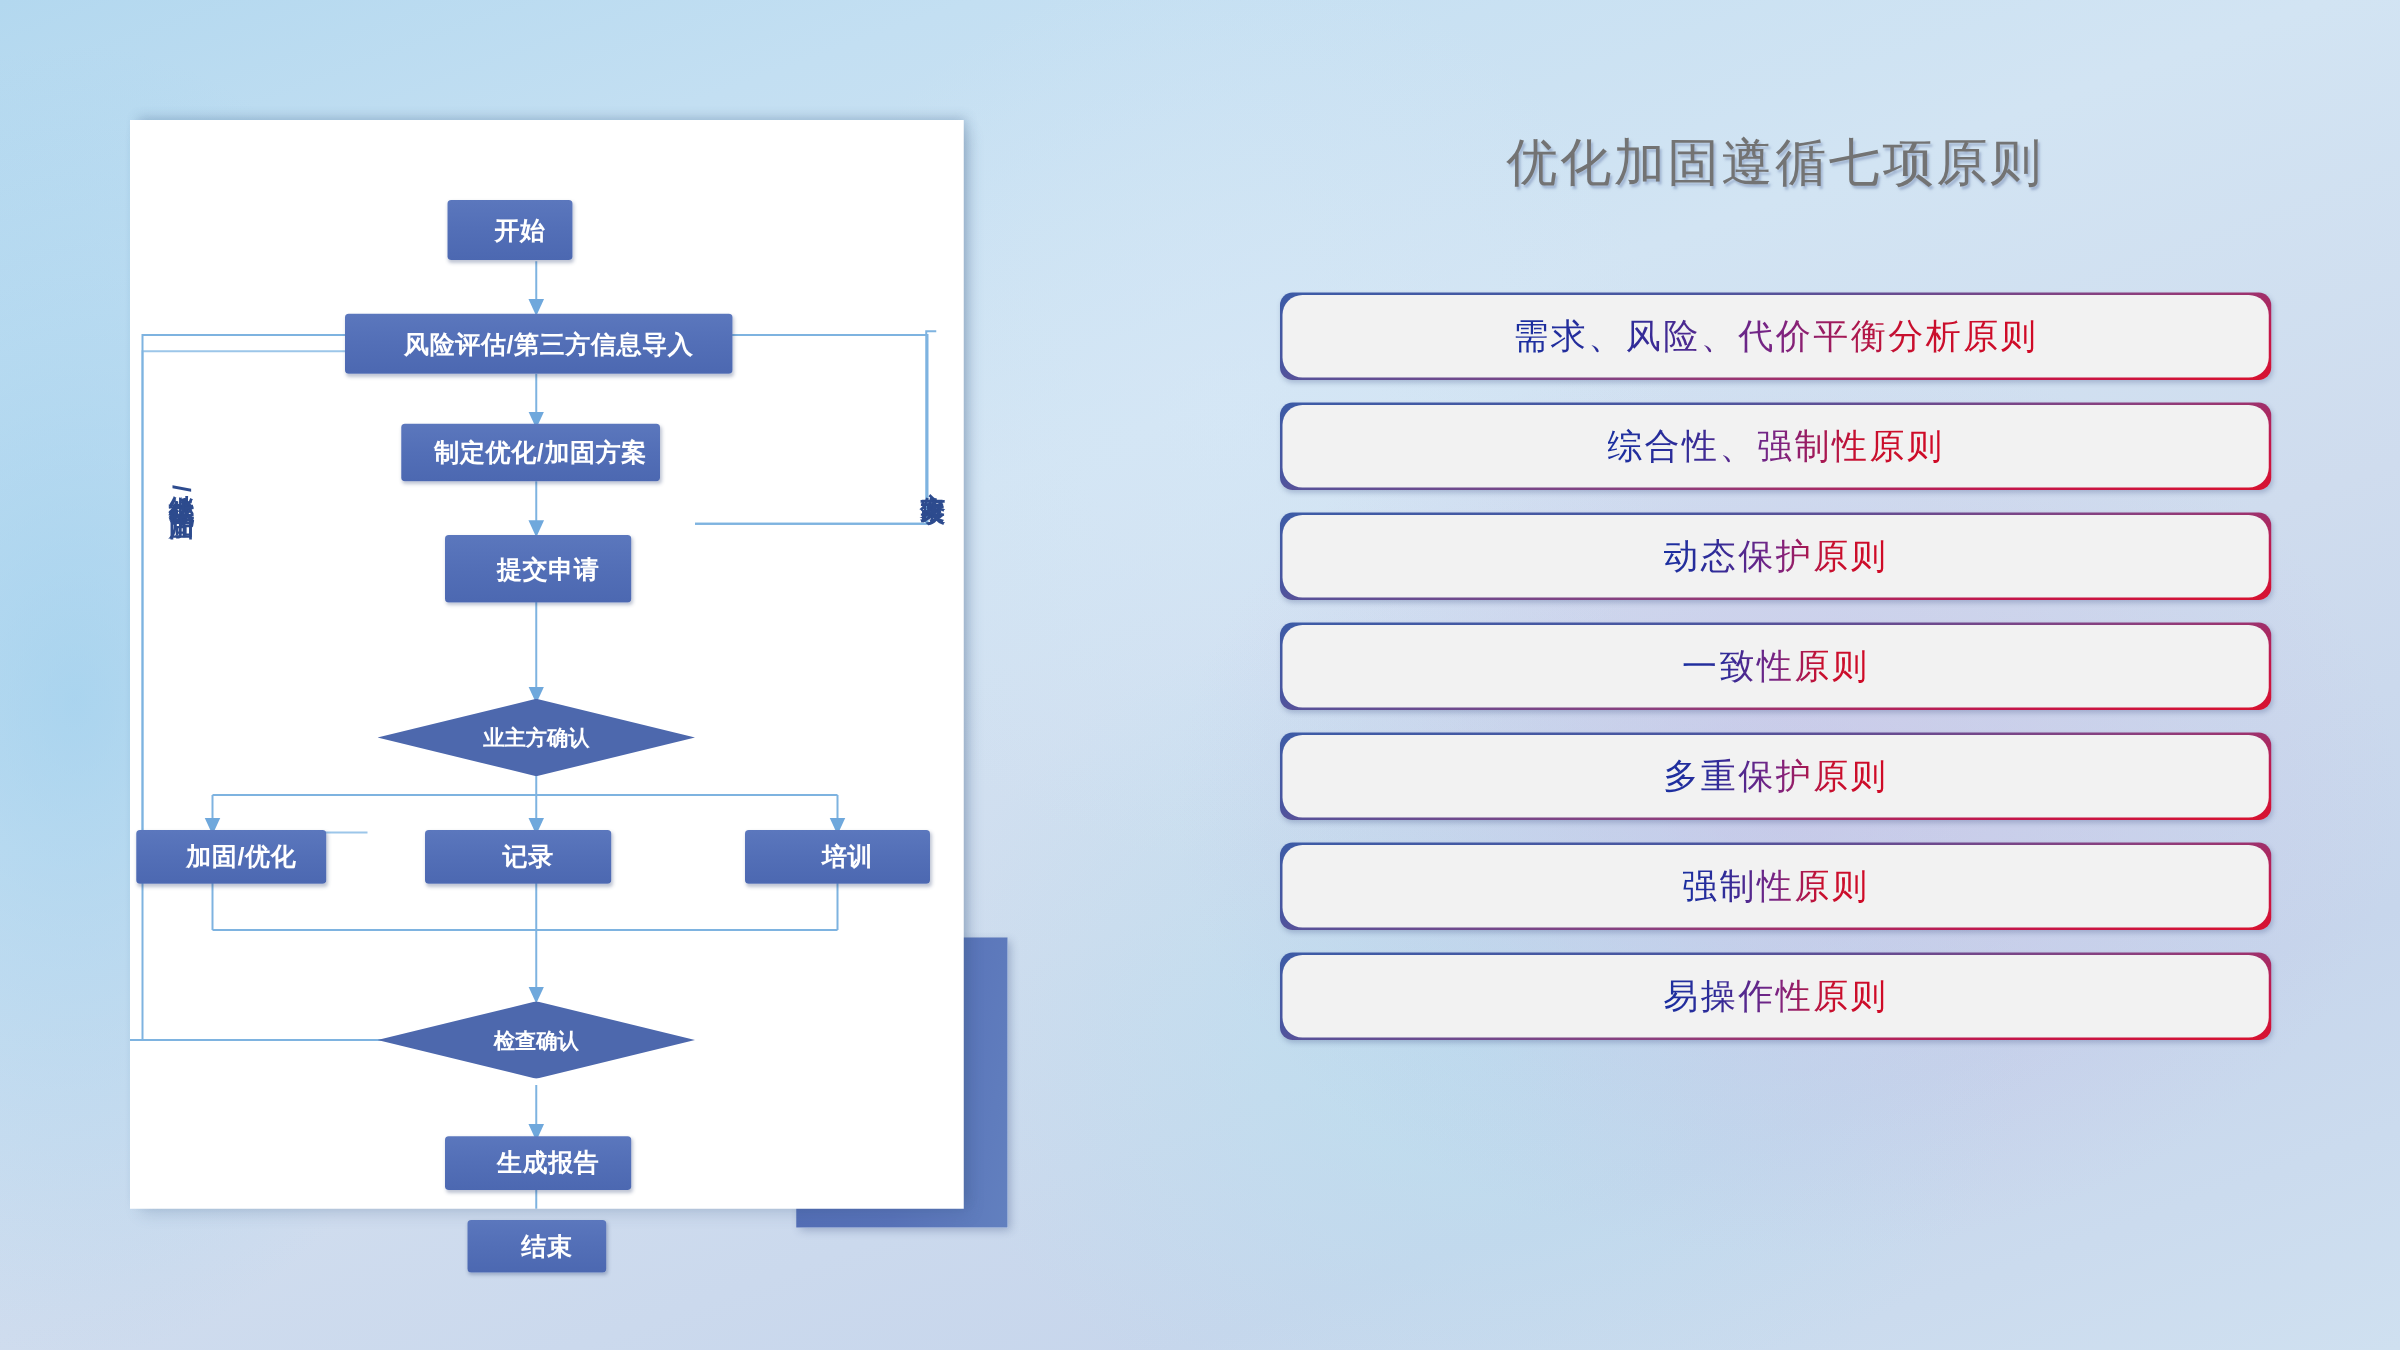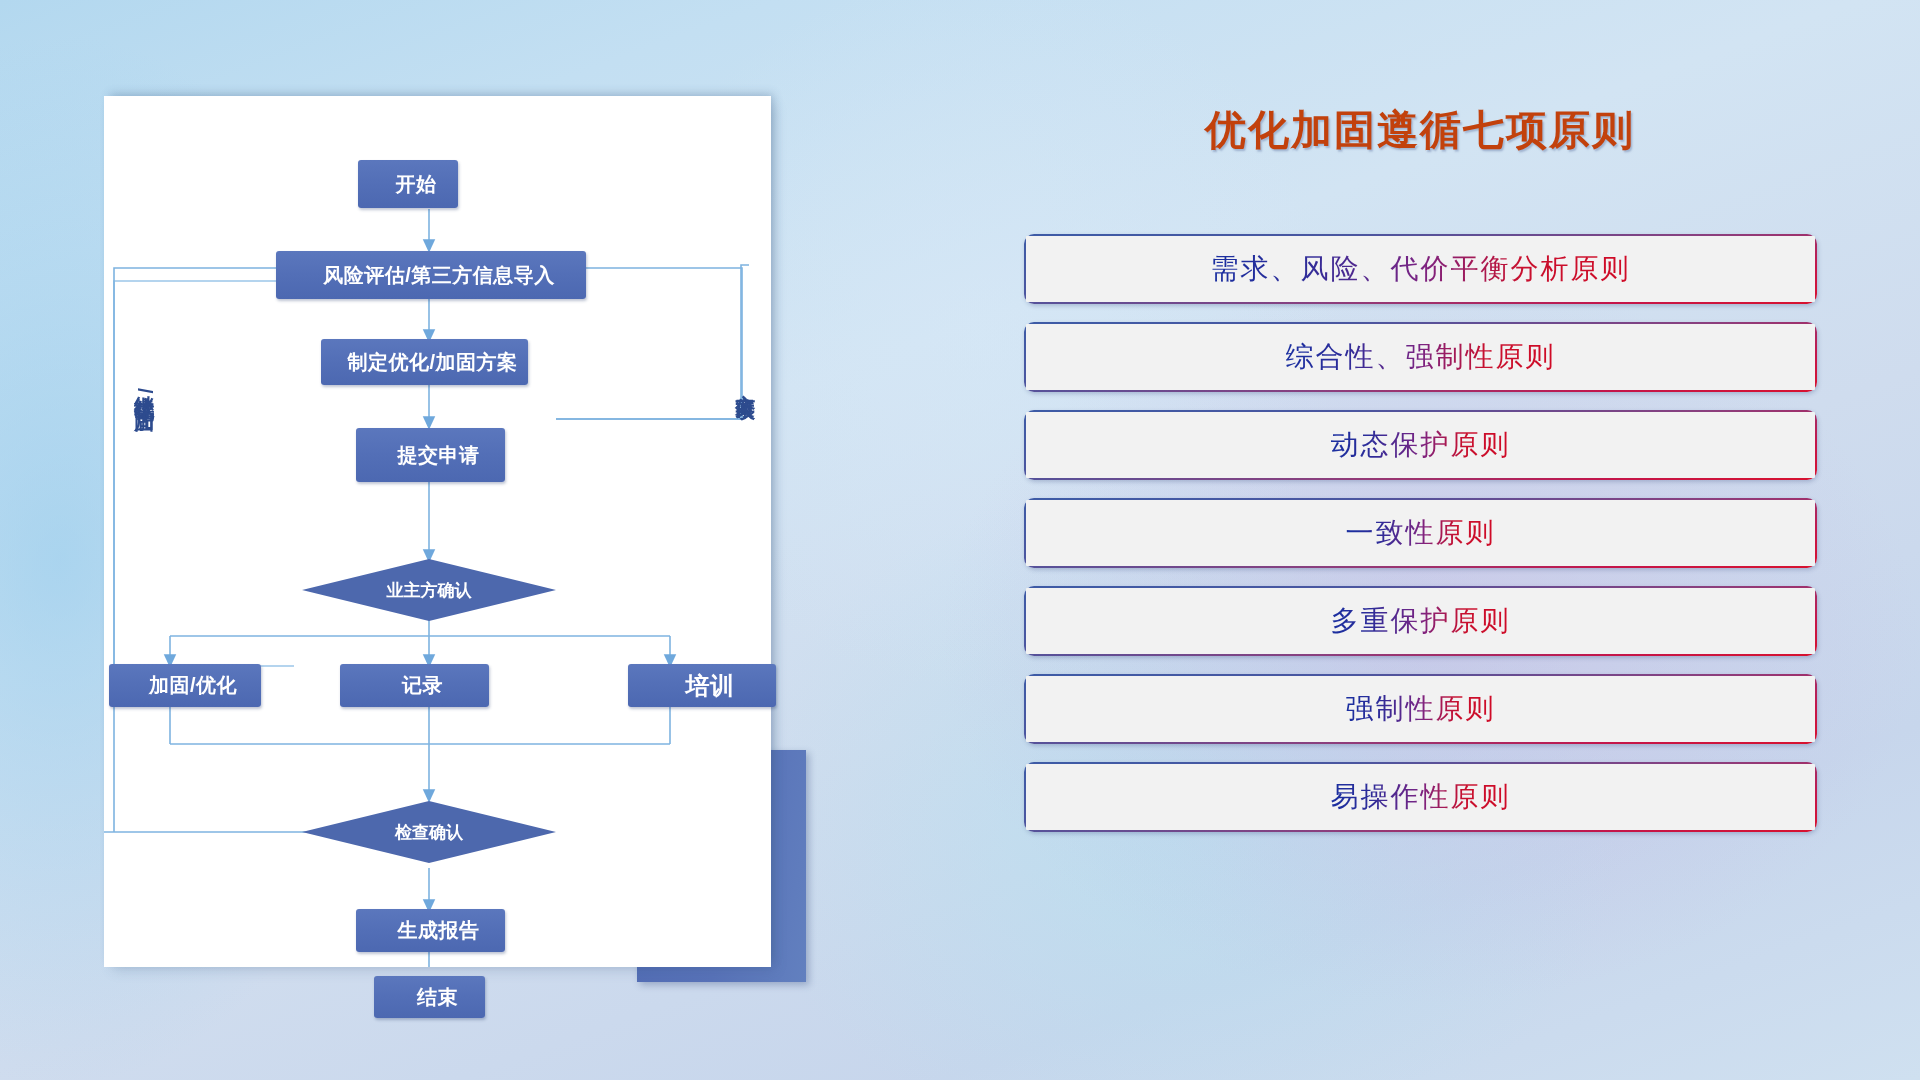"优化加固遵循七项原则" #panel-title { color: #c2410c -> #737373; font-weight: bold -> normal }
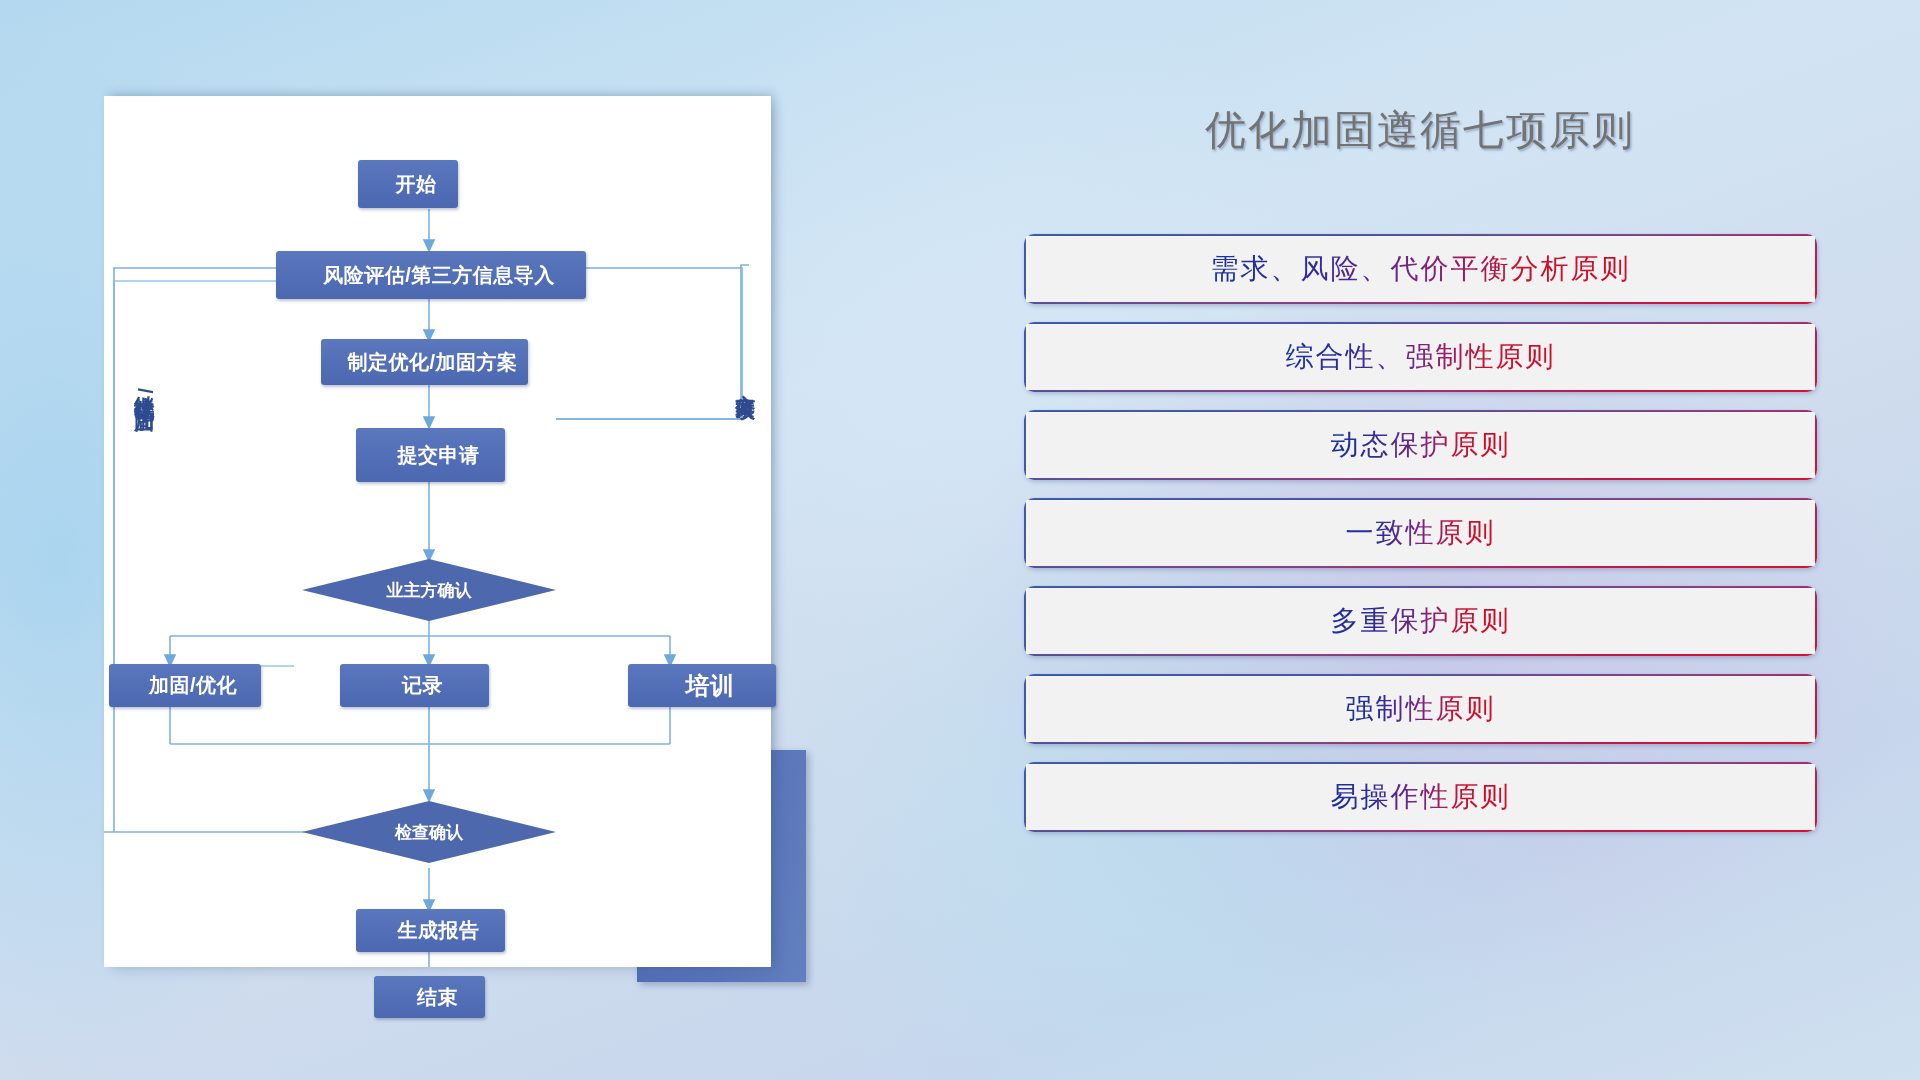"需求、风险、代价平衡分析原则" .principle-inner { border-radius: 1px -> 16px }
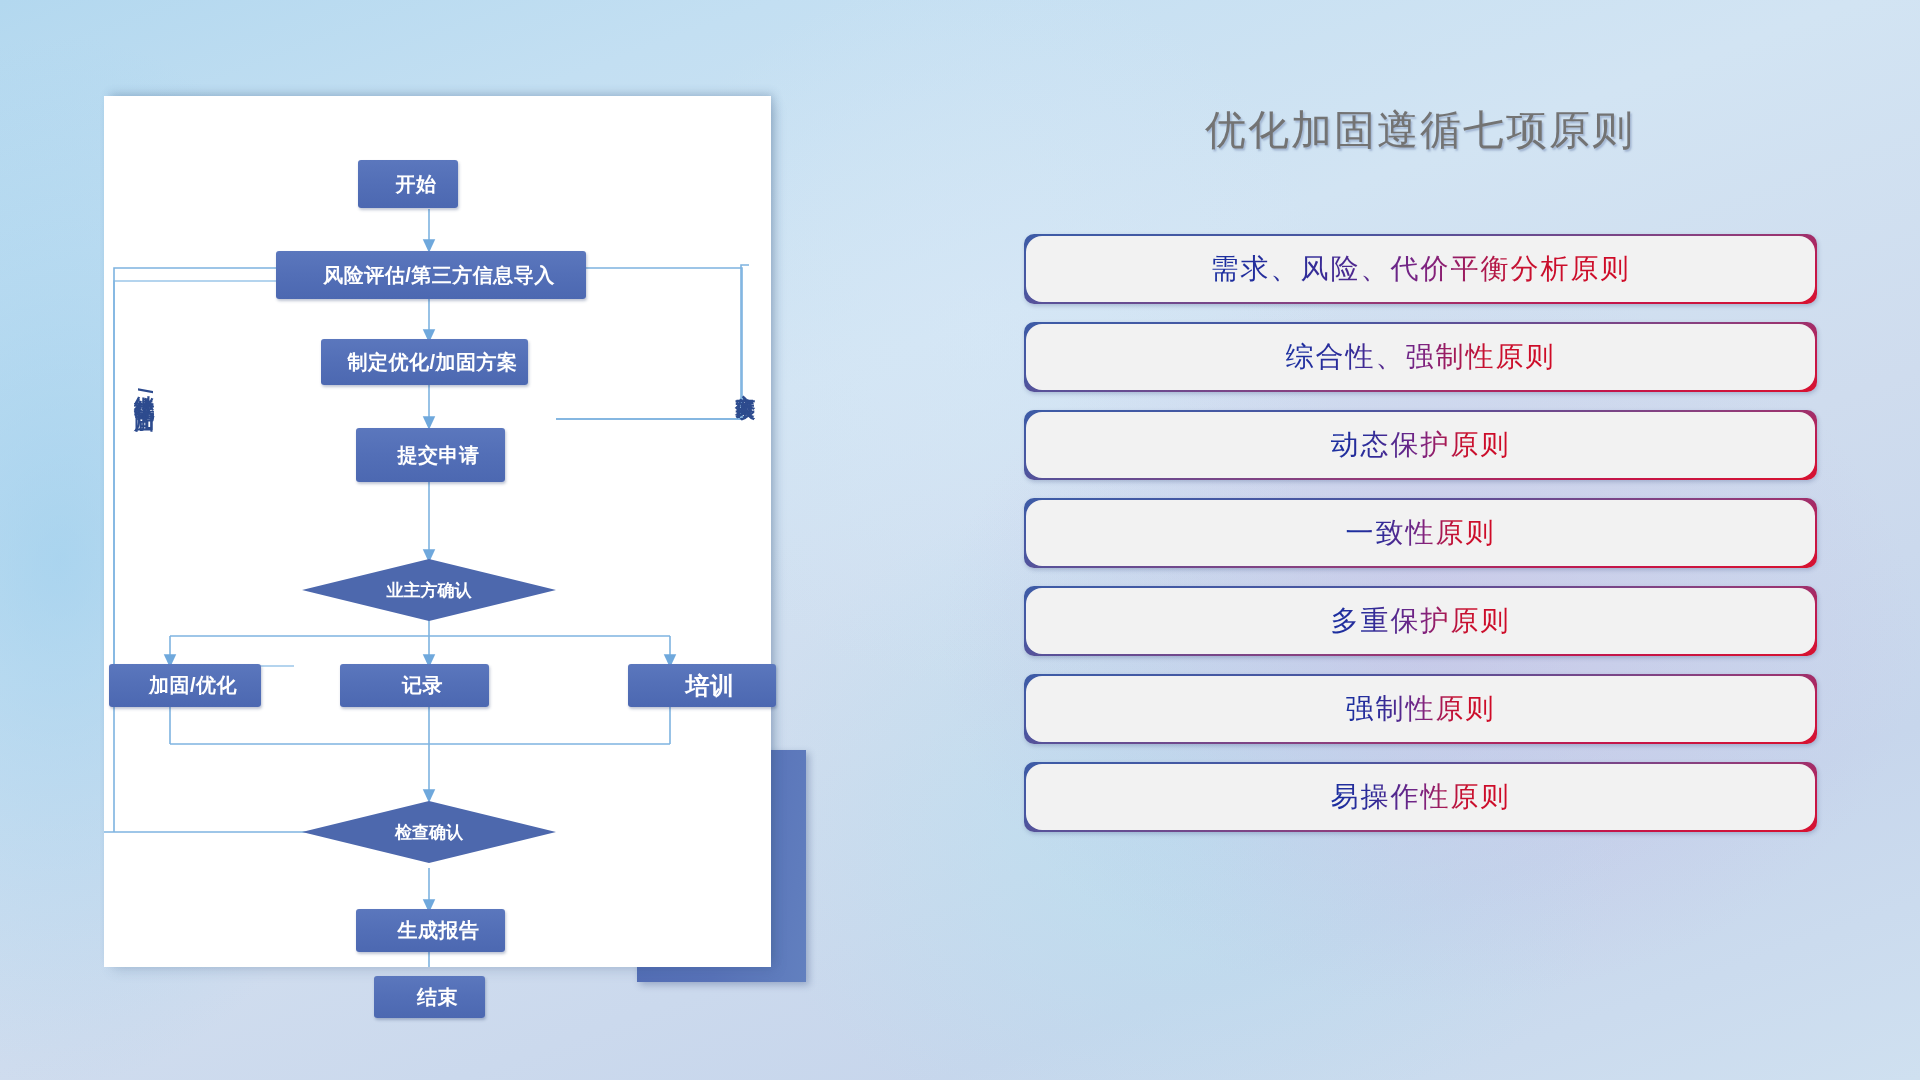"培训" div.node { font-size: 24px -> 20px; margin-left: 32px -> none }
